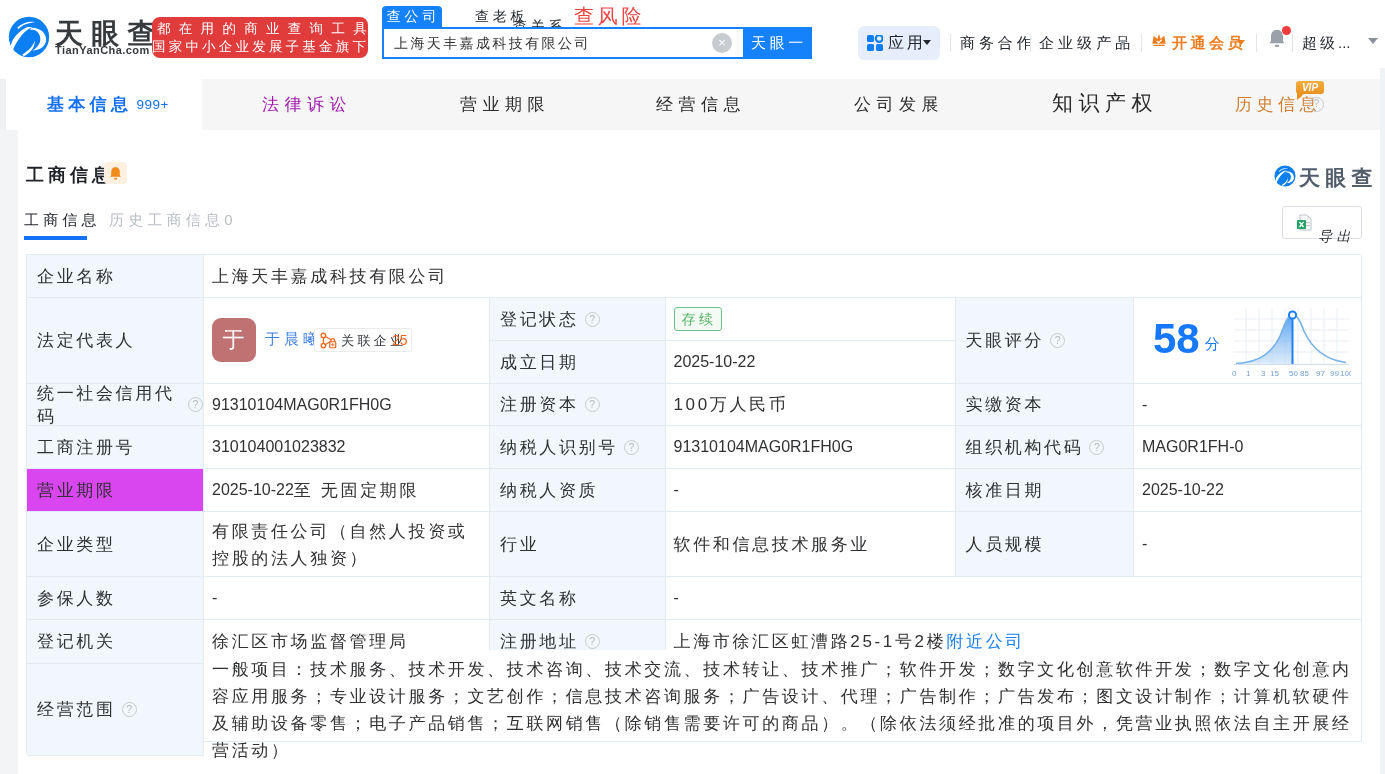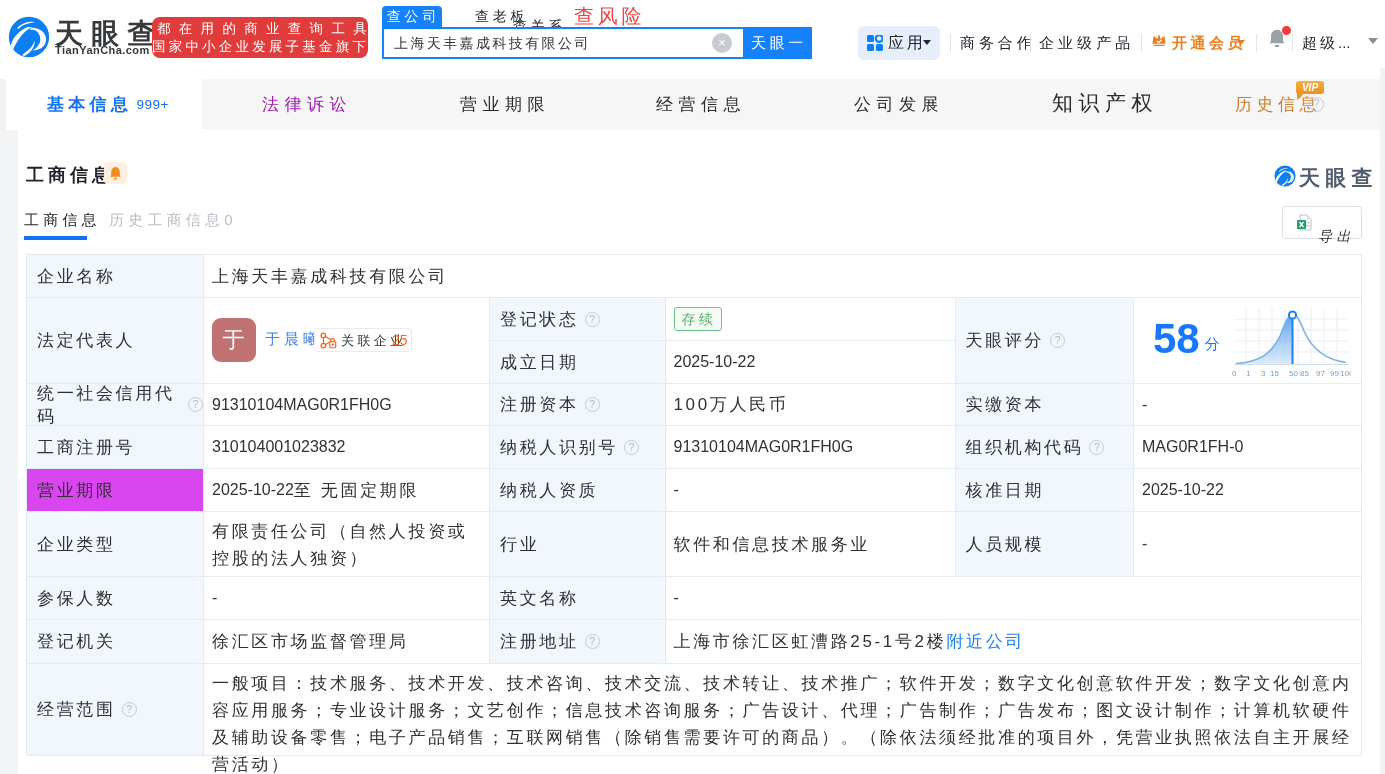"一般项目：技术服务、技术开发、技术咨询、技术交流、技术转让、技术推广；软件开发；" div.abs { top: 409px -> 395px }
